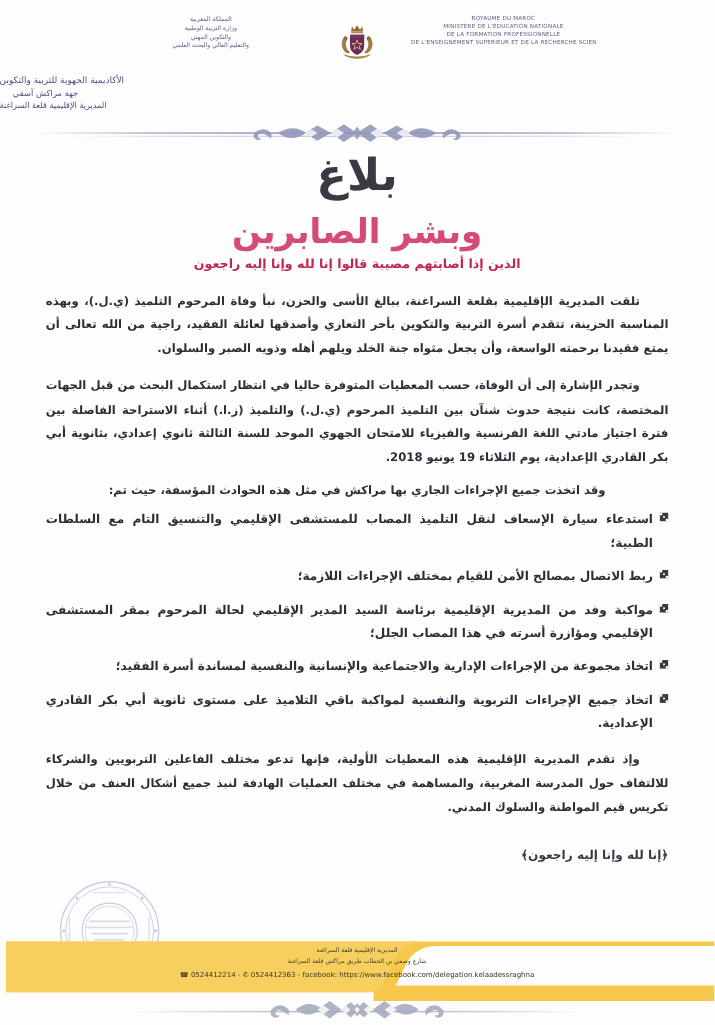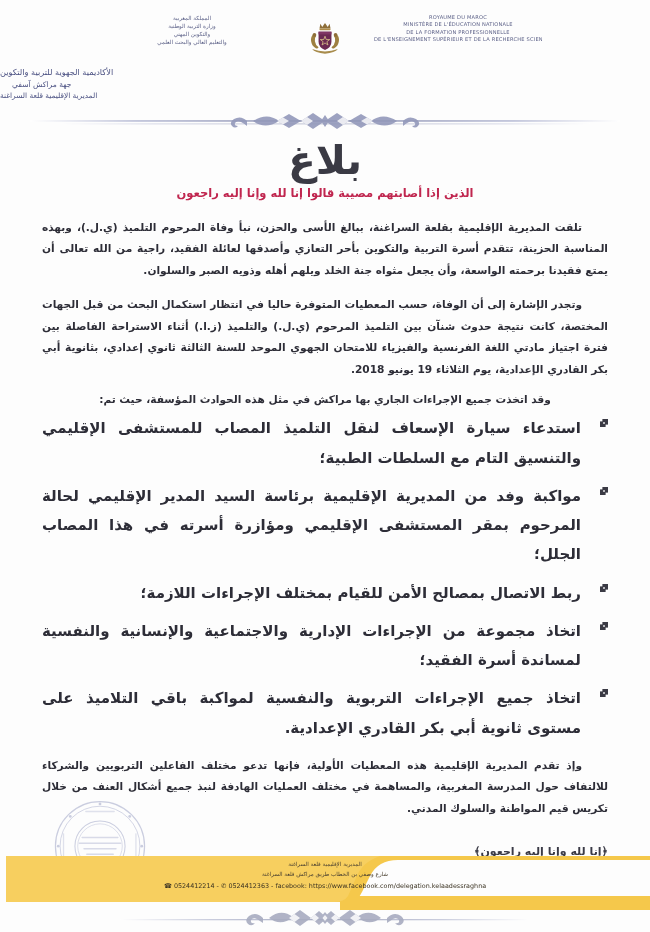"وبشر الصابرين" div.verse-main { html: none -> <div>وبشر الصابرين</div> }
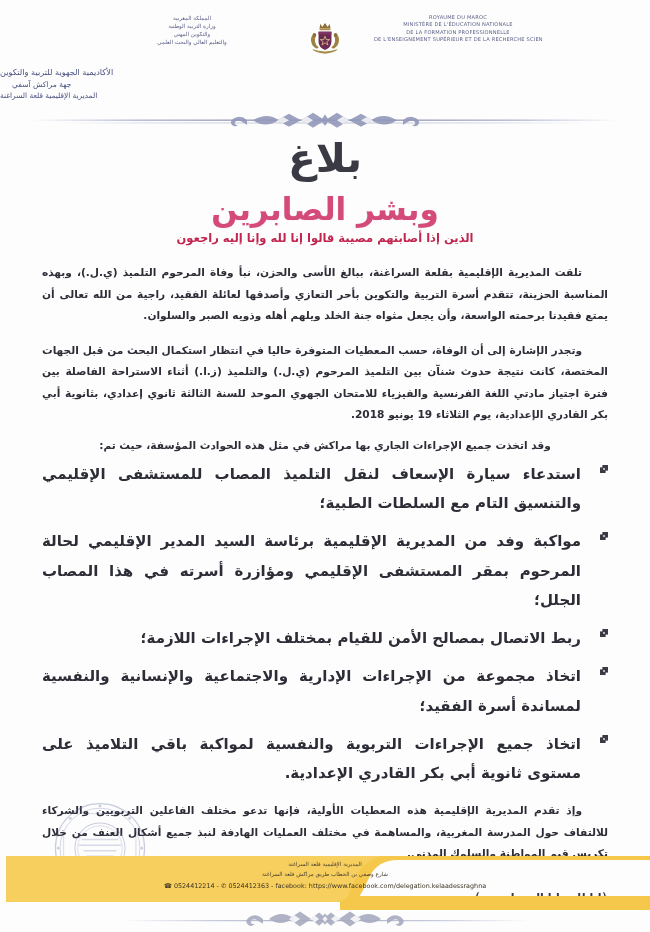"استدعاء سيارة الإسعاف لنقل التلميذ" ul.bullets li { font-size: 15px -> 11px; gap: 19px -> 6px }
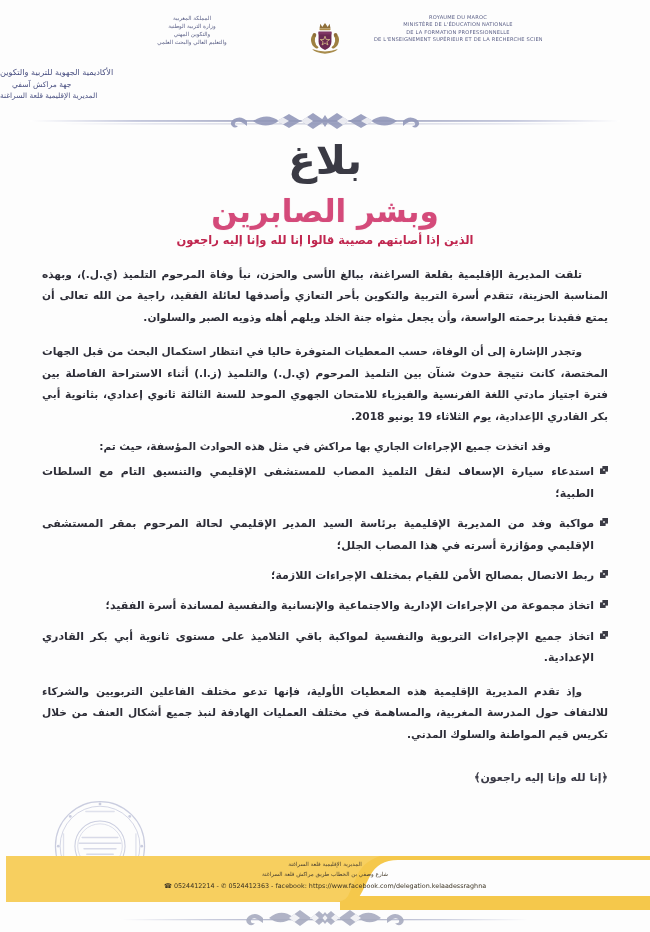"مواكبة وفد من المديرية الإقليمية" li { order: before "ربط الاتصال بمصالح الأمن للقيام" -> after "ربط الاتصال بمصالح الأمن للقيام" }
